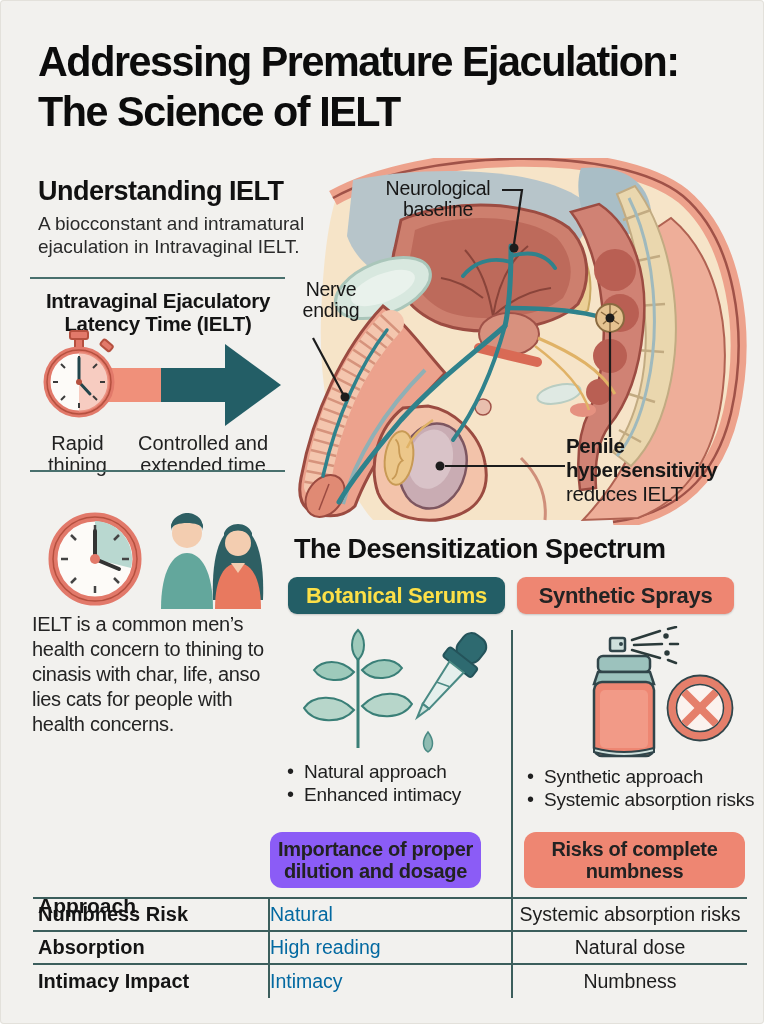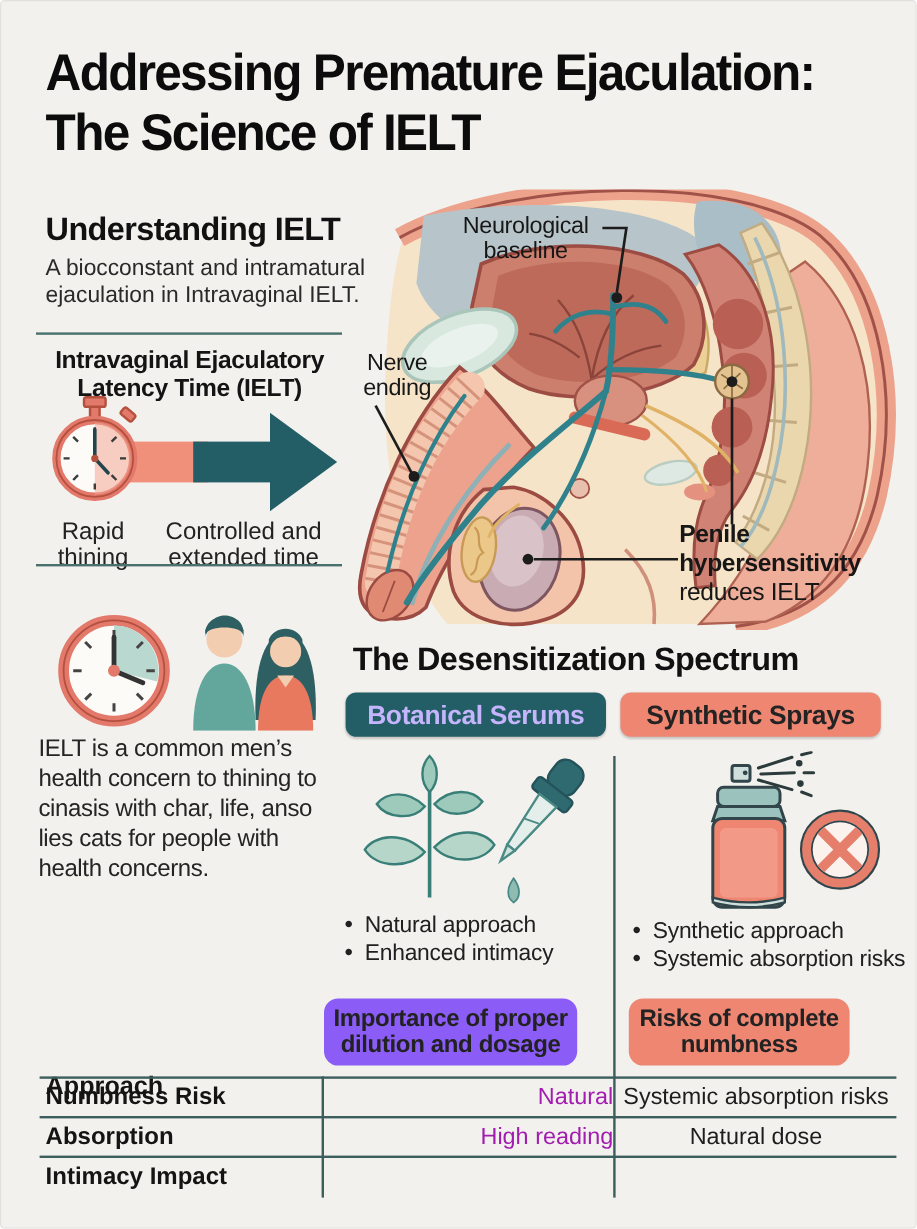"Nerve ending" .cl-nerve { top: 292px -> 279px }
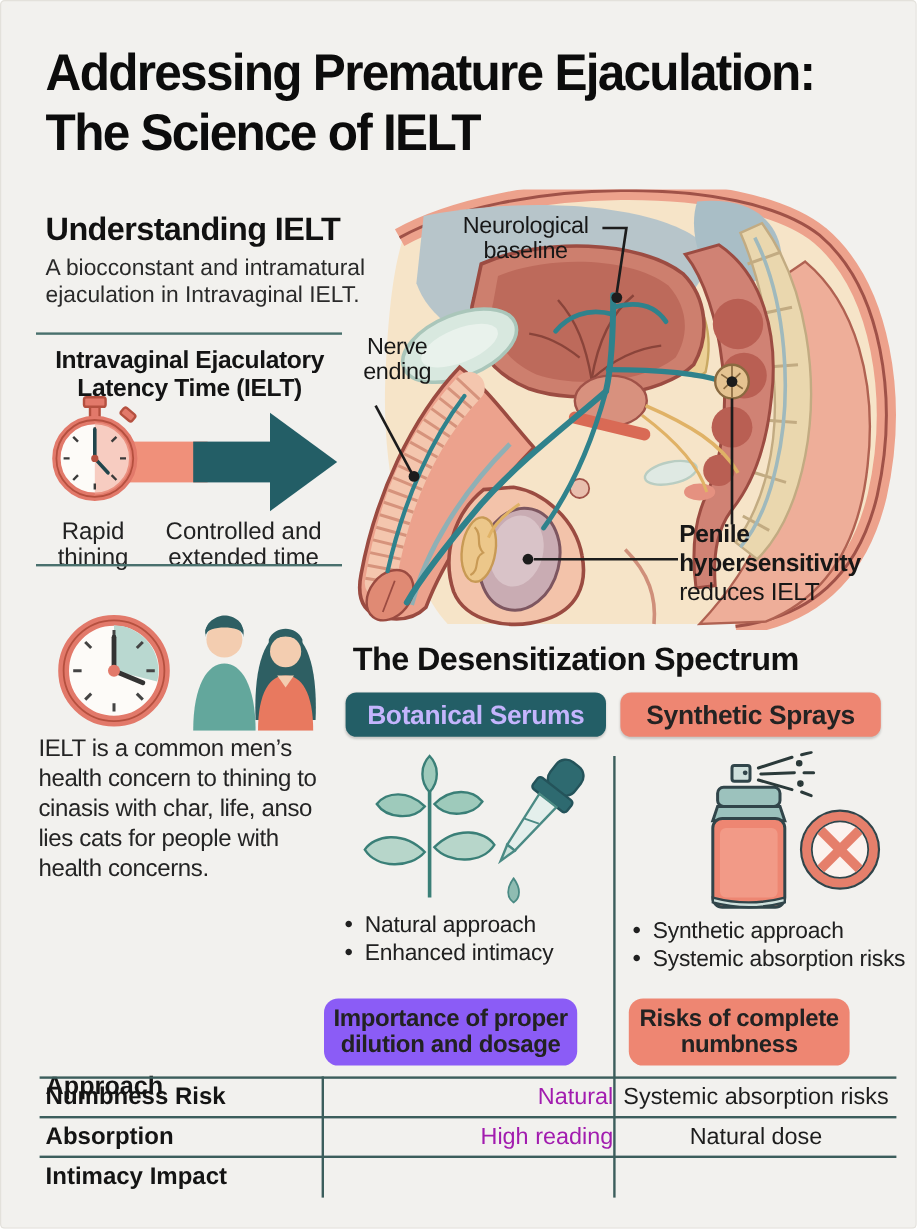"Botanical Serums" .pill-botanical { color: #c4b5fd -> #fde047 }
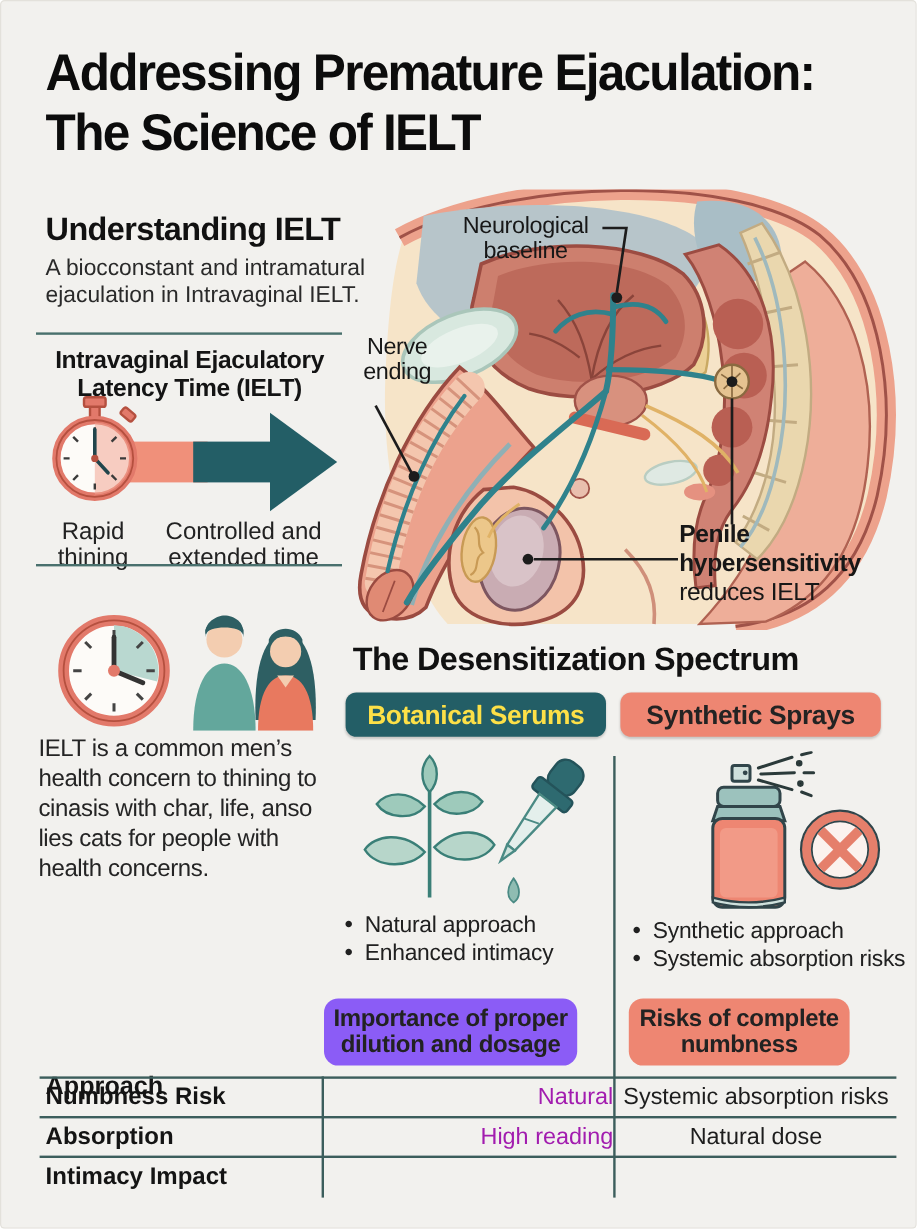"Risks of complete numbness" .box-salmon { width: 184px -> 221px }
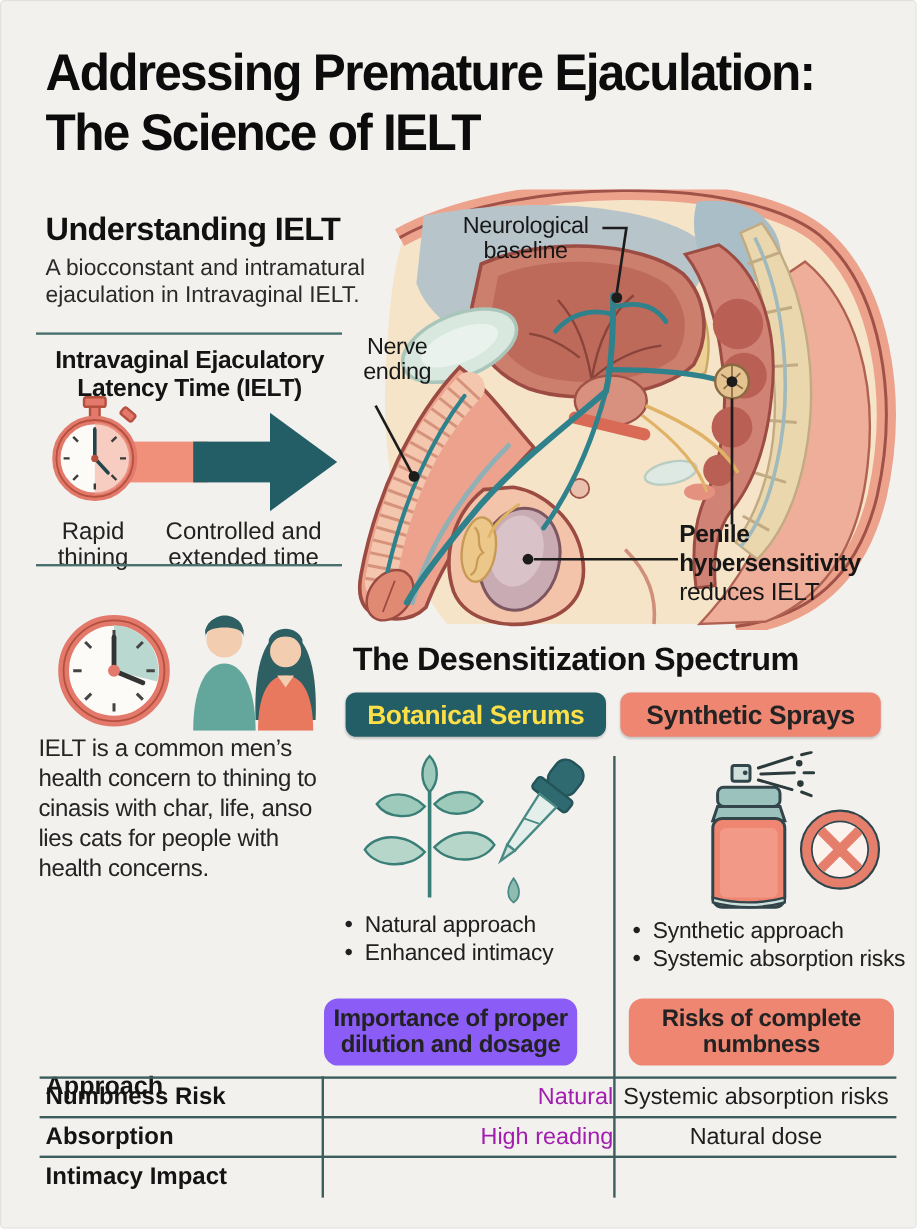"Natural" .tbl-c1 { color: #a21caf -> #0369a1; padding-left: 20px -> none; text-align: right -> left }
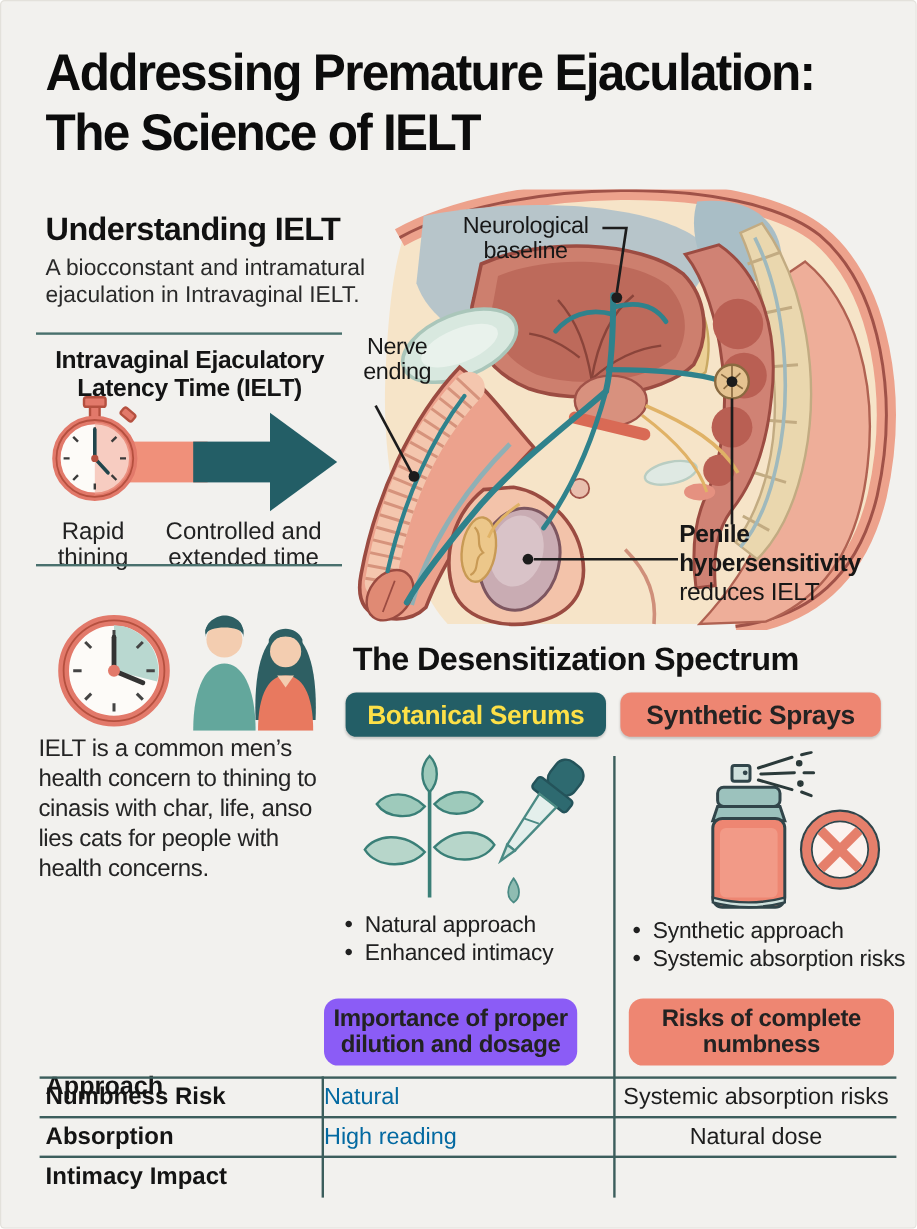"Intimacy" div.abs { html: none -> <div>Intimacy</div> }
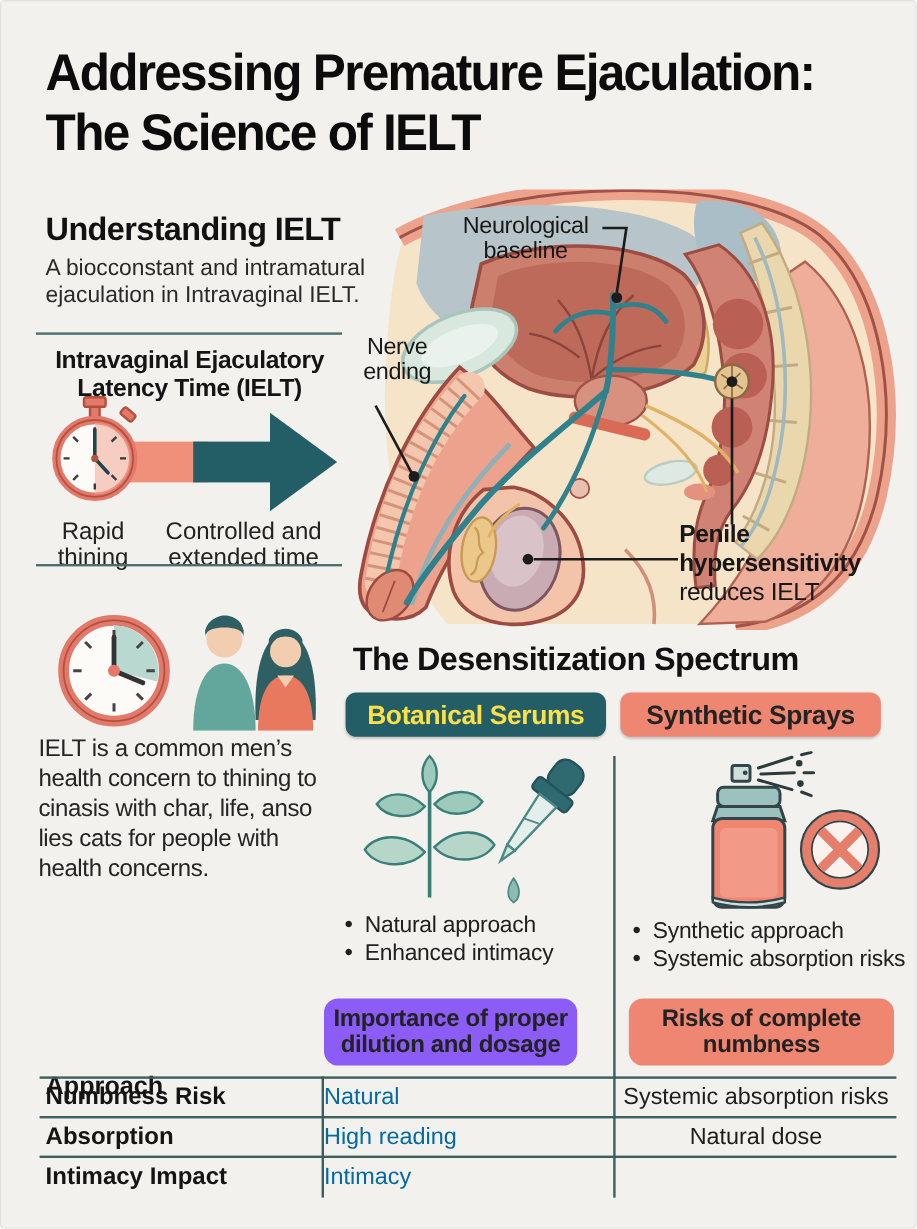"Numbness" div.abs { html: none -> <div>Numbness</div> }
